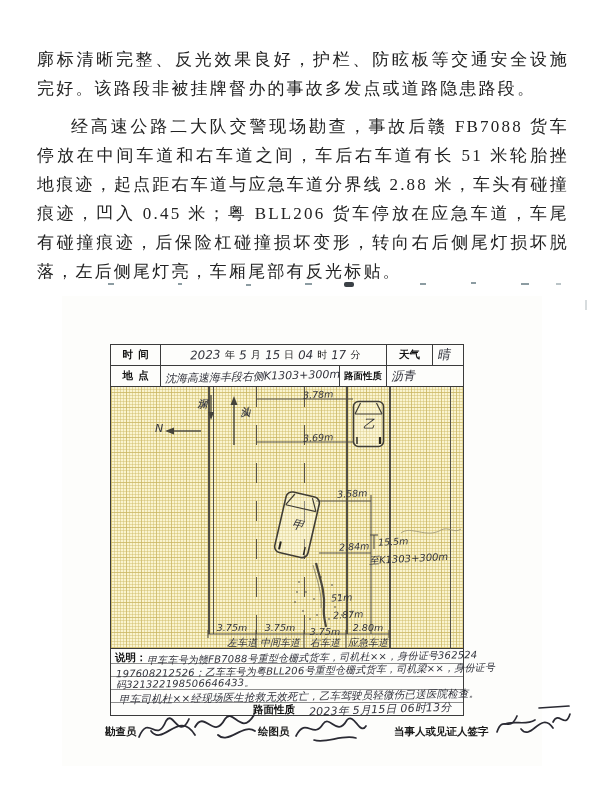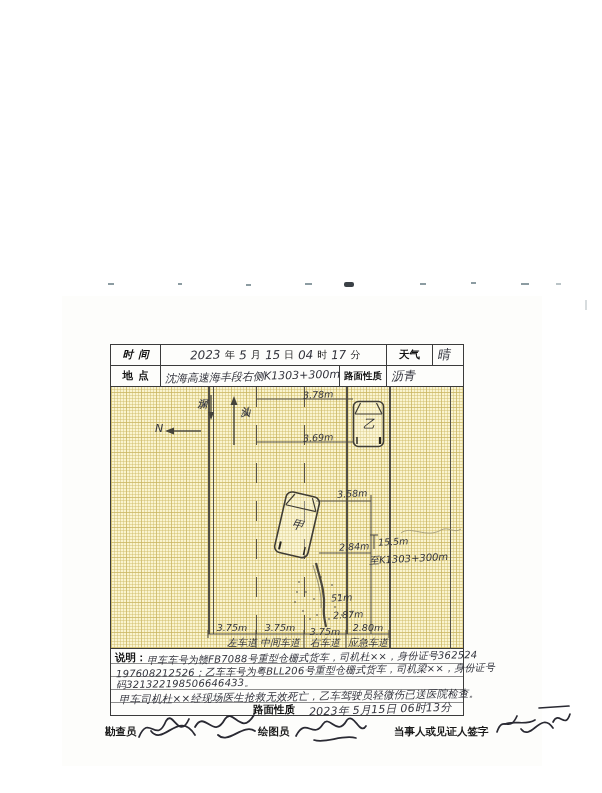"廓标清晰完整、反光效果良好，护栏、防眩板等交通安全设施完好。该路段非被挂牌督办的" div.para { html: none -> <div>廓标清晰完整、反光效果良好，护栏、防眩板等交通安全设施完好。该路段非被挂牌督办的事故多发点或道路隐患路段。</div> }
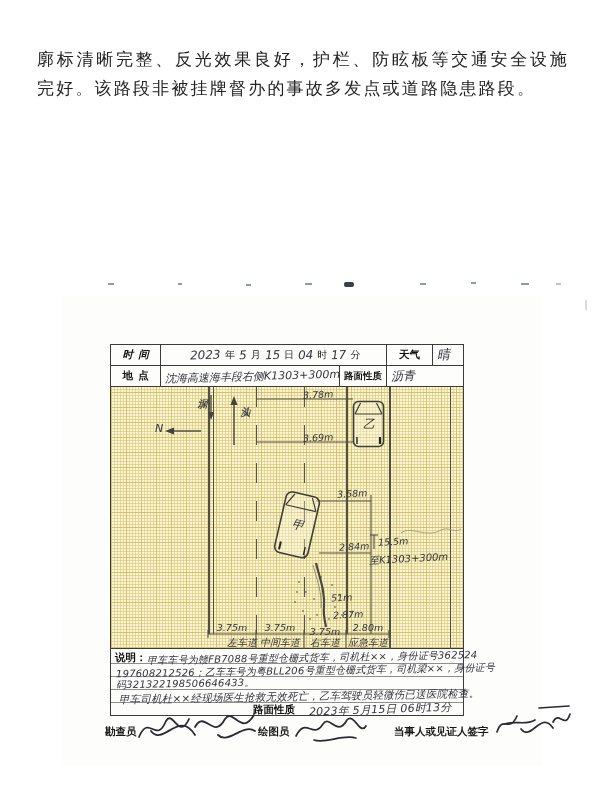"经高速公路二大队交警现场勘查，事故后赣 FB7088" div.para { html: none -> <div>经高速公路二大队交警现场勘查，事故后赣 FB7088 货车停放在中间车道和右车道之间，车后右车道有长 51 米轮胎挫地痕迹，起点距右车道与应急车道分界线 2.88 米，车头有碰撞痕迹，凹入 0.45 米；粤 BLL206 货车停放在应急车道，车尾有碰撞痕迹，后保险杠碰撞损坏变形，转向右后侧尾灯损坏脱落，左后侧尾灯亮，车厢尾部有反光标贴。</div> }
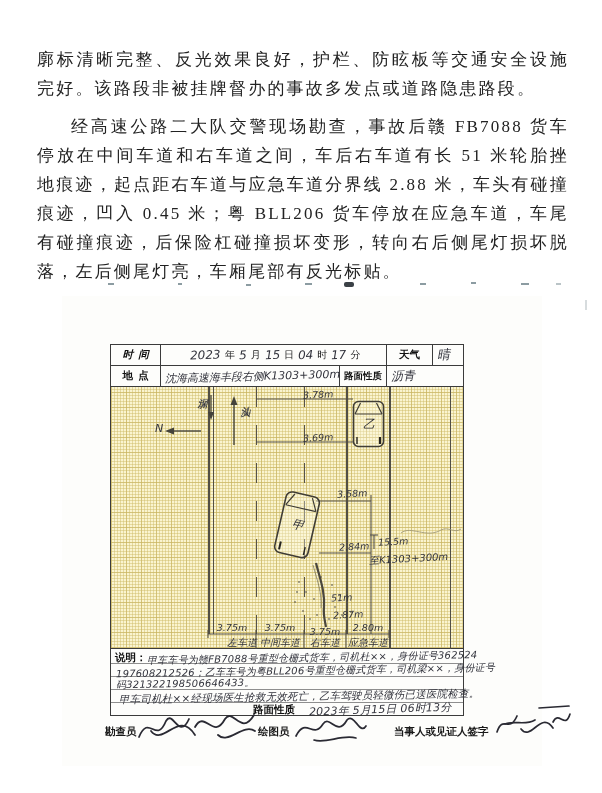"时 间" div.cell { font-style: italic -> none }
